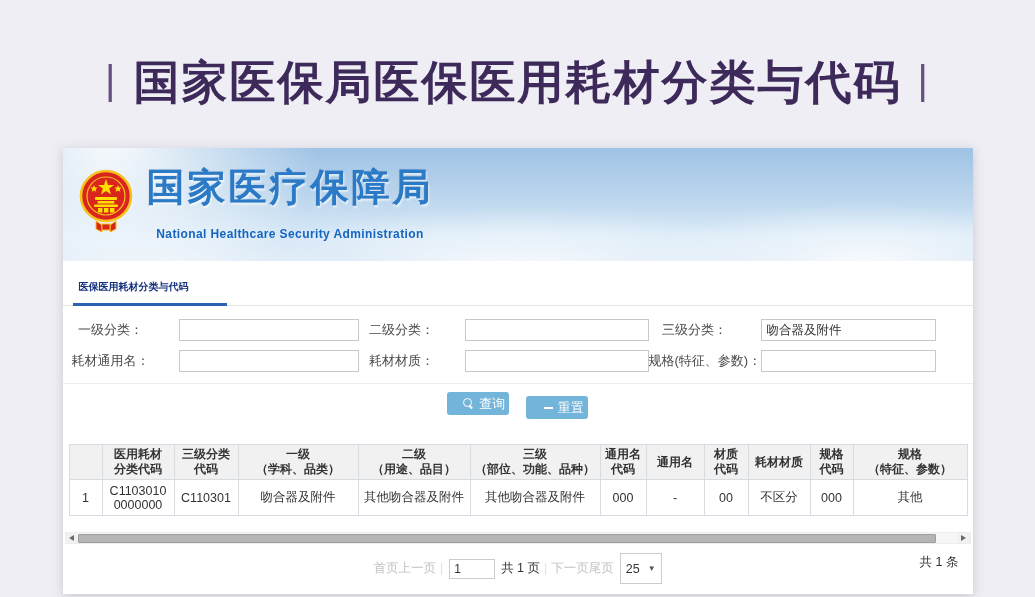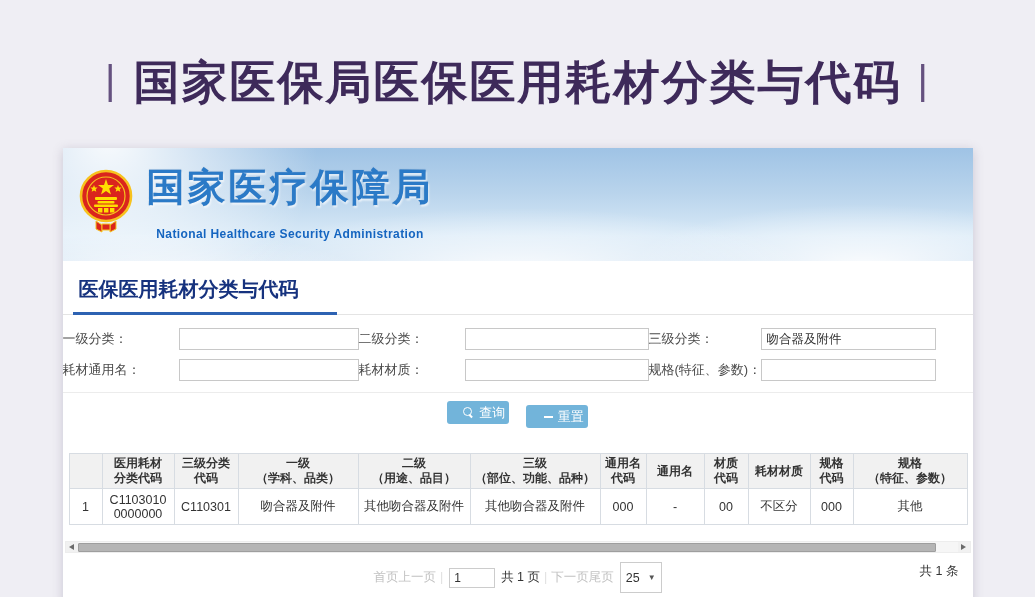"医保医用耗材分类与代码" .tab { font-size: 20px -> 10px }
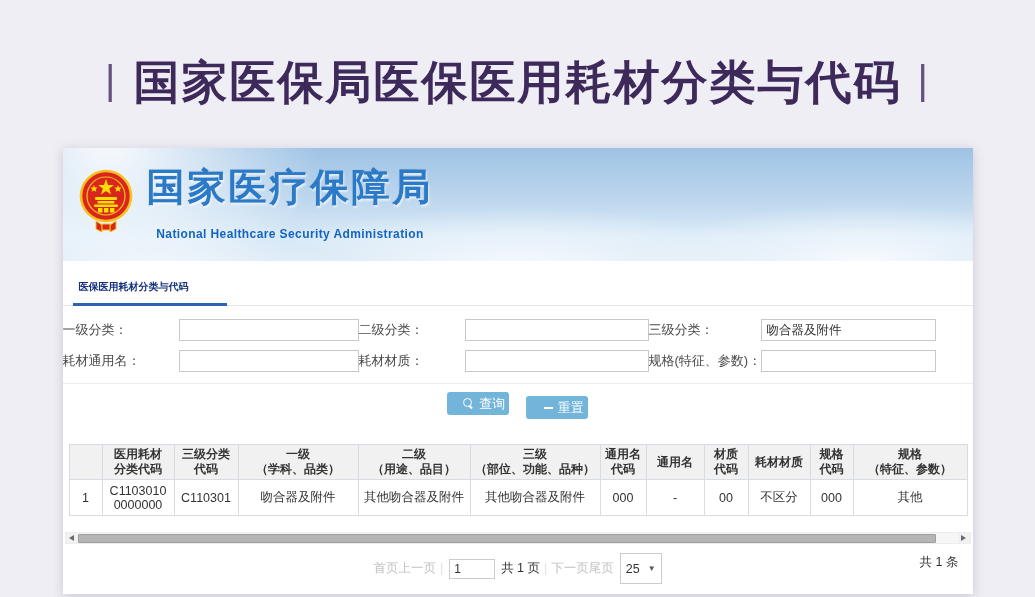"一级分类：" .f-label { text-align: left -> center }
